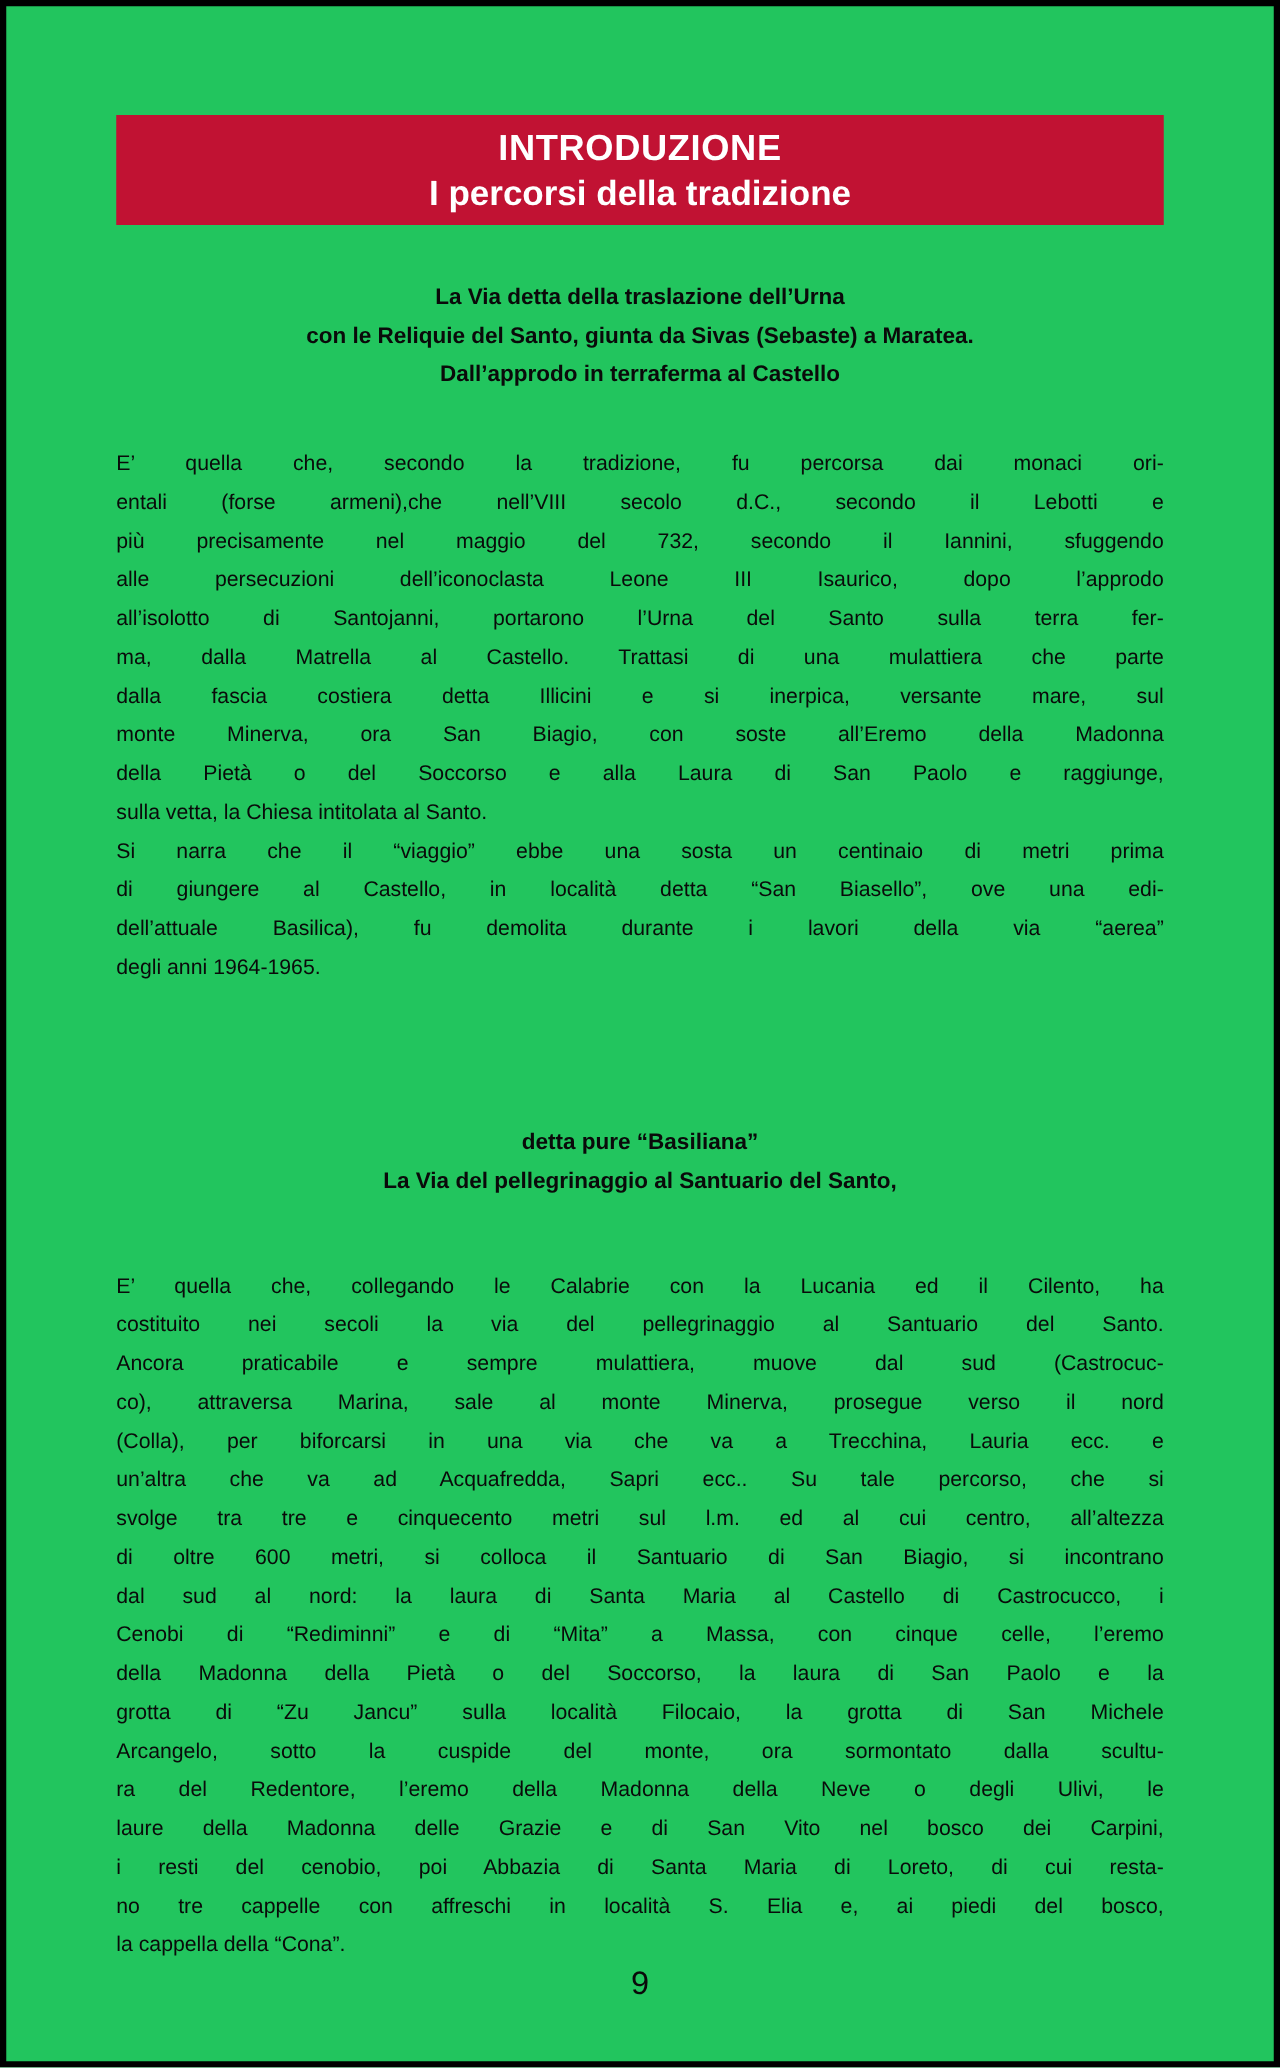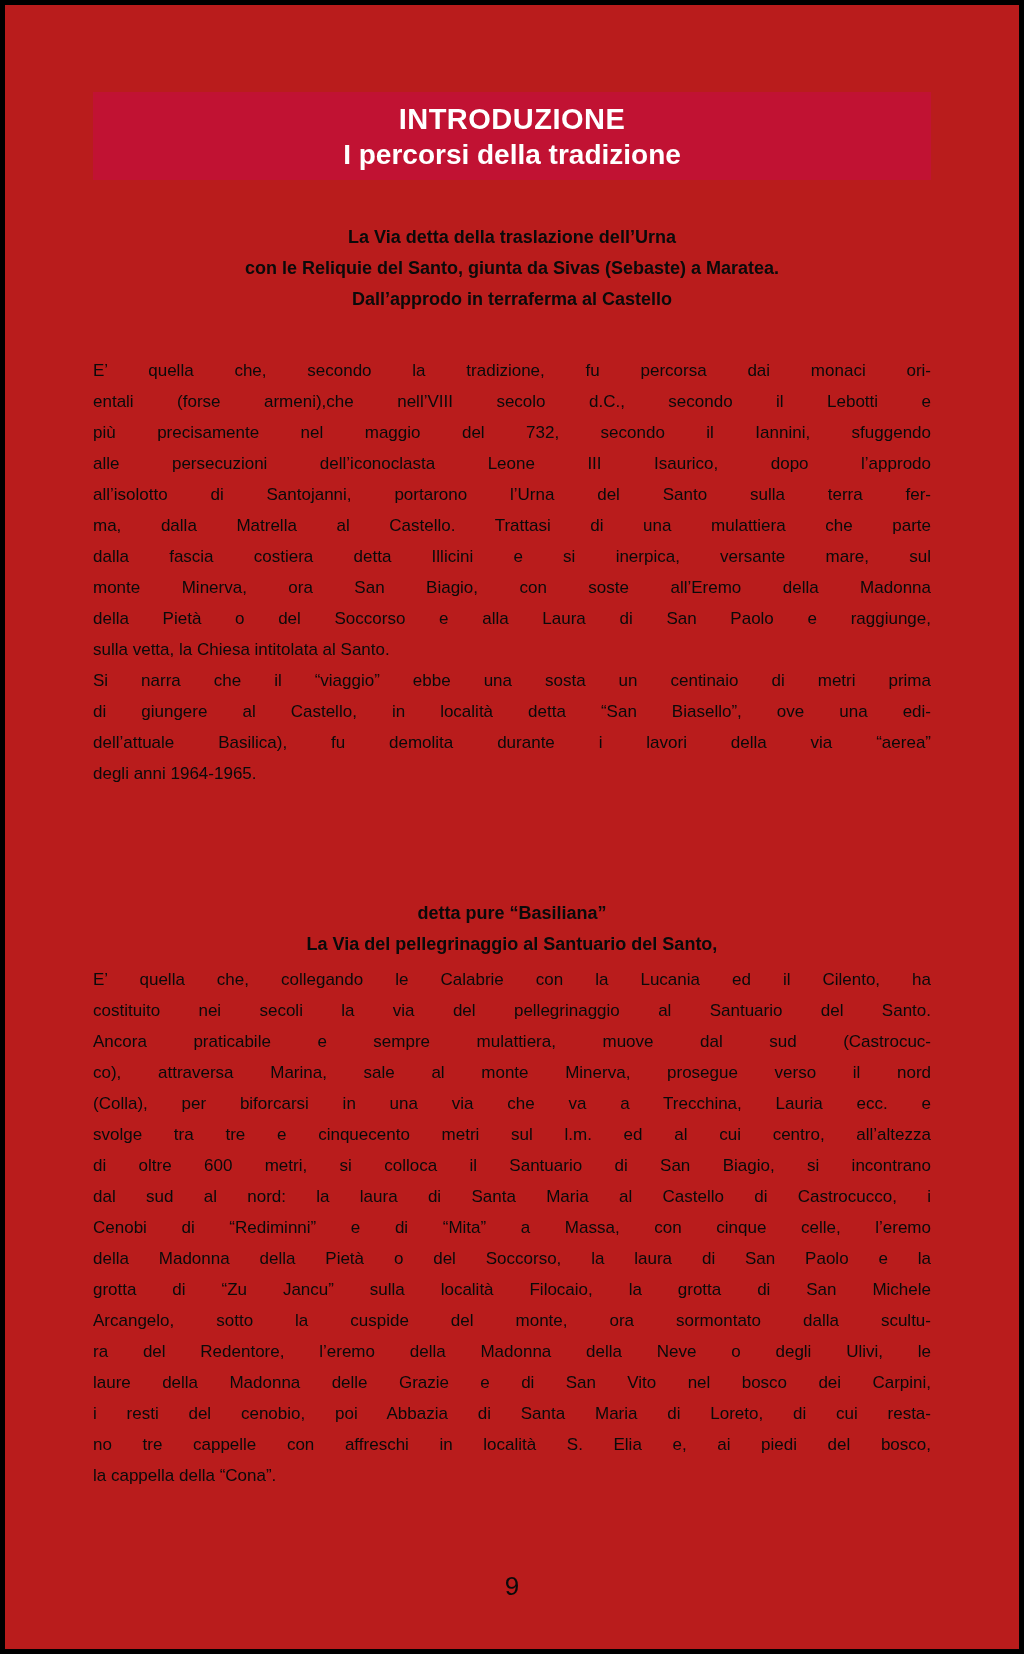"INTRODUZIONE" .page { background: #b91c1c -> #22c55e }
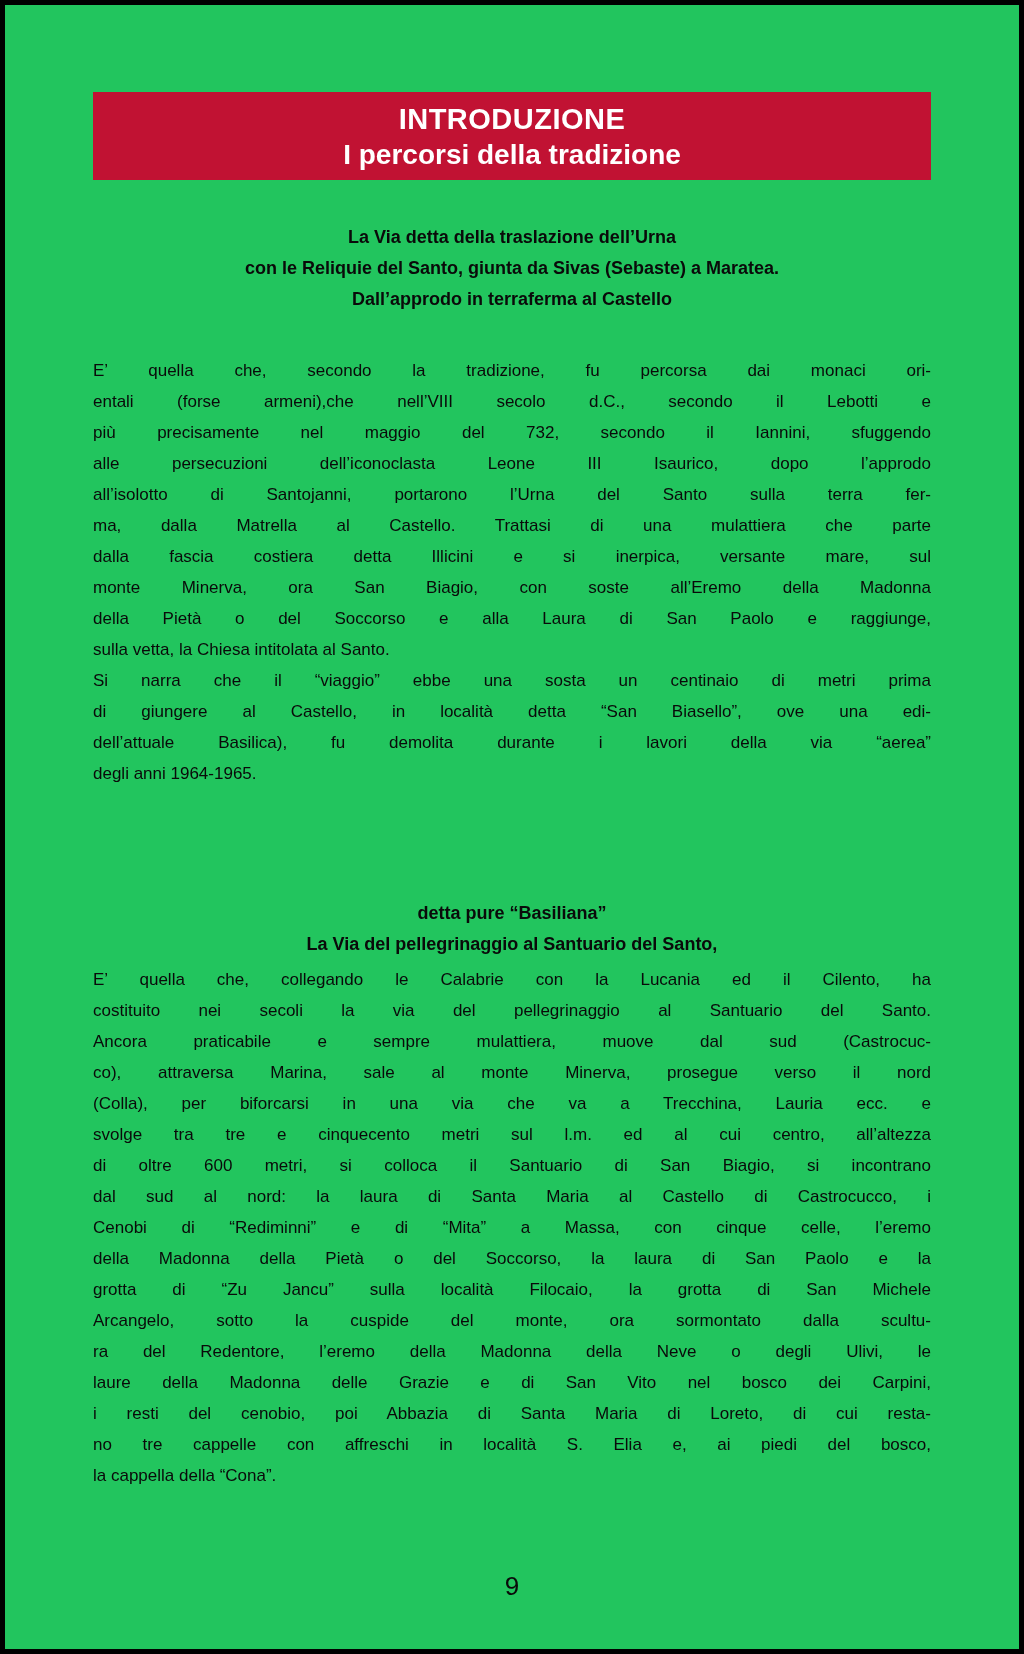"E’ quella che, collegando le" .paragraph-2 { top: 959px -> 1008px }
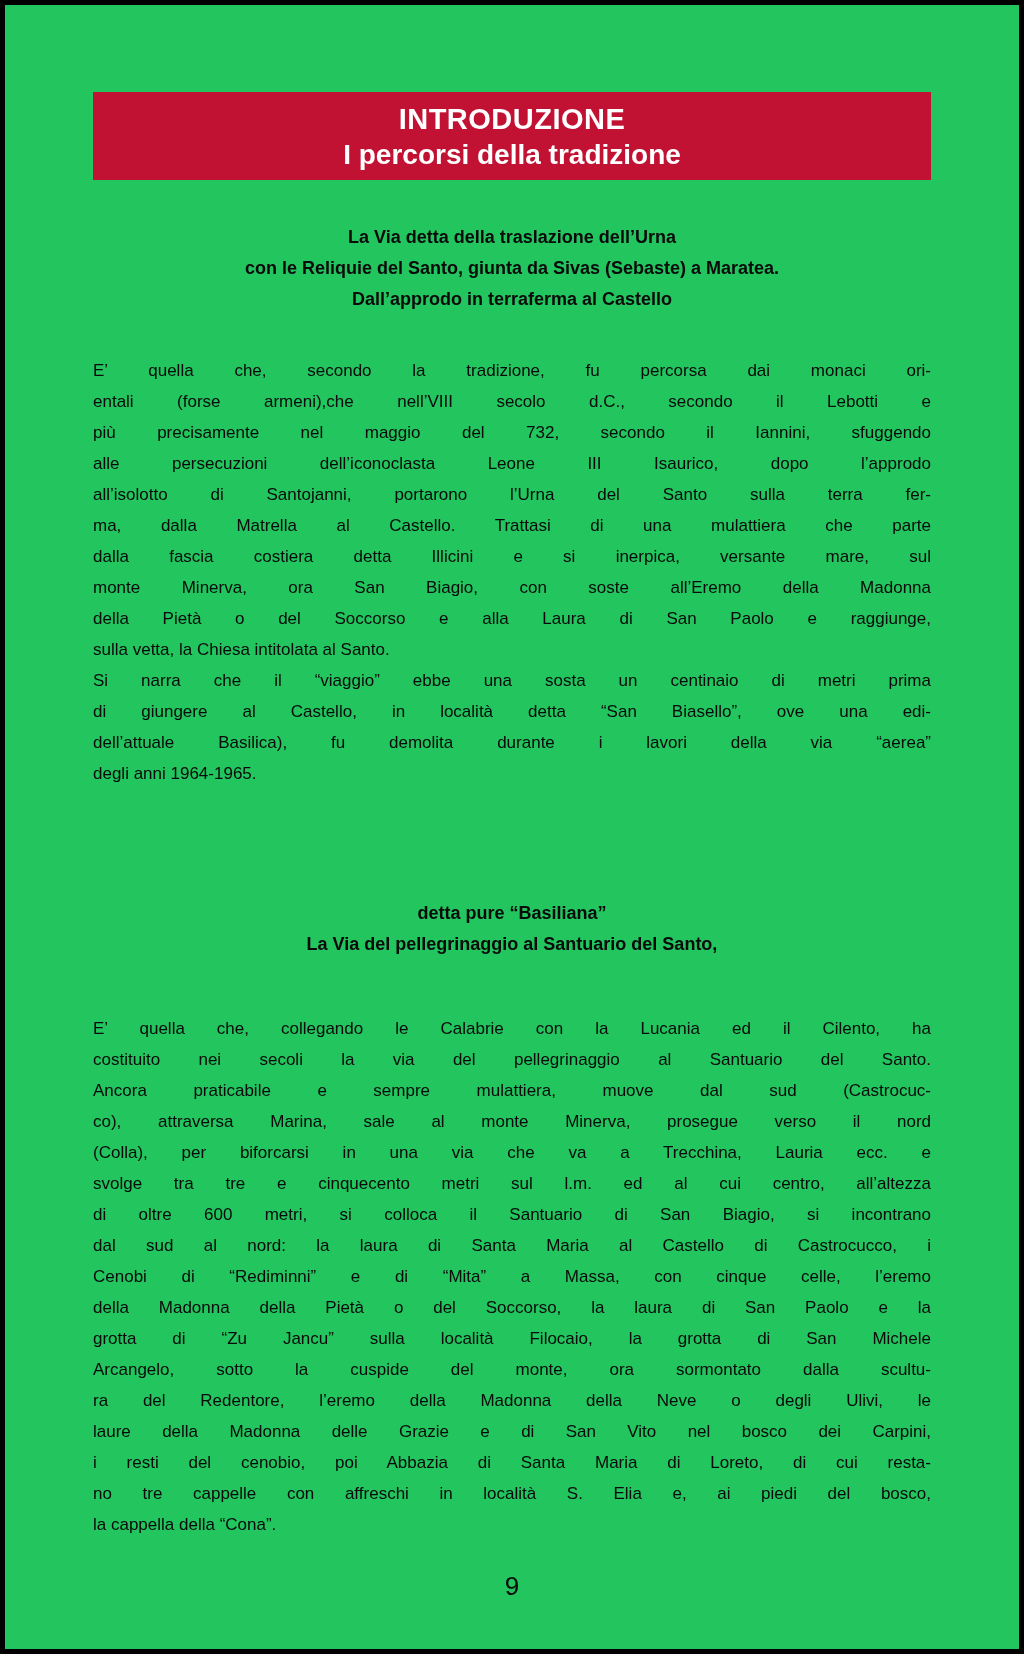"un’altra che va ad Acquafredda," div.body-line { html: none -> <div>un’altra che va ad Acquafredda, Sapri ecc.. Su tale percorso, che si</div> }
